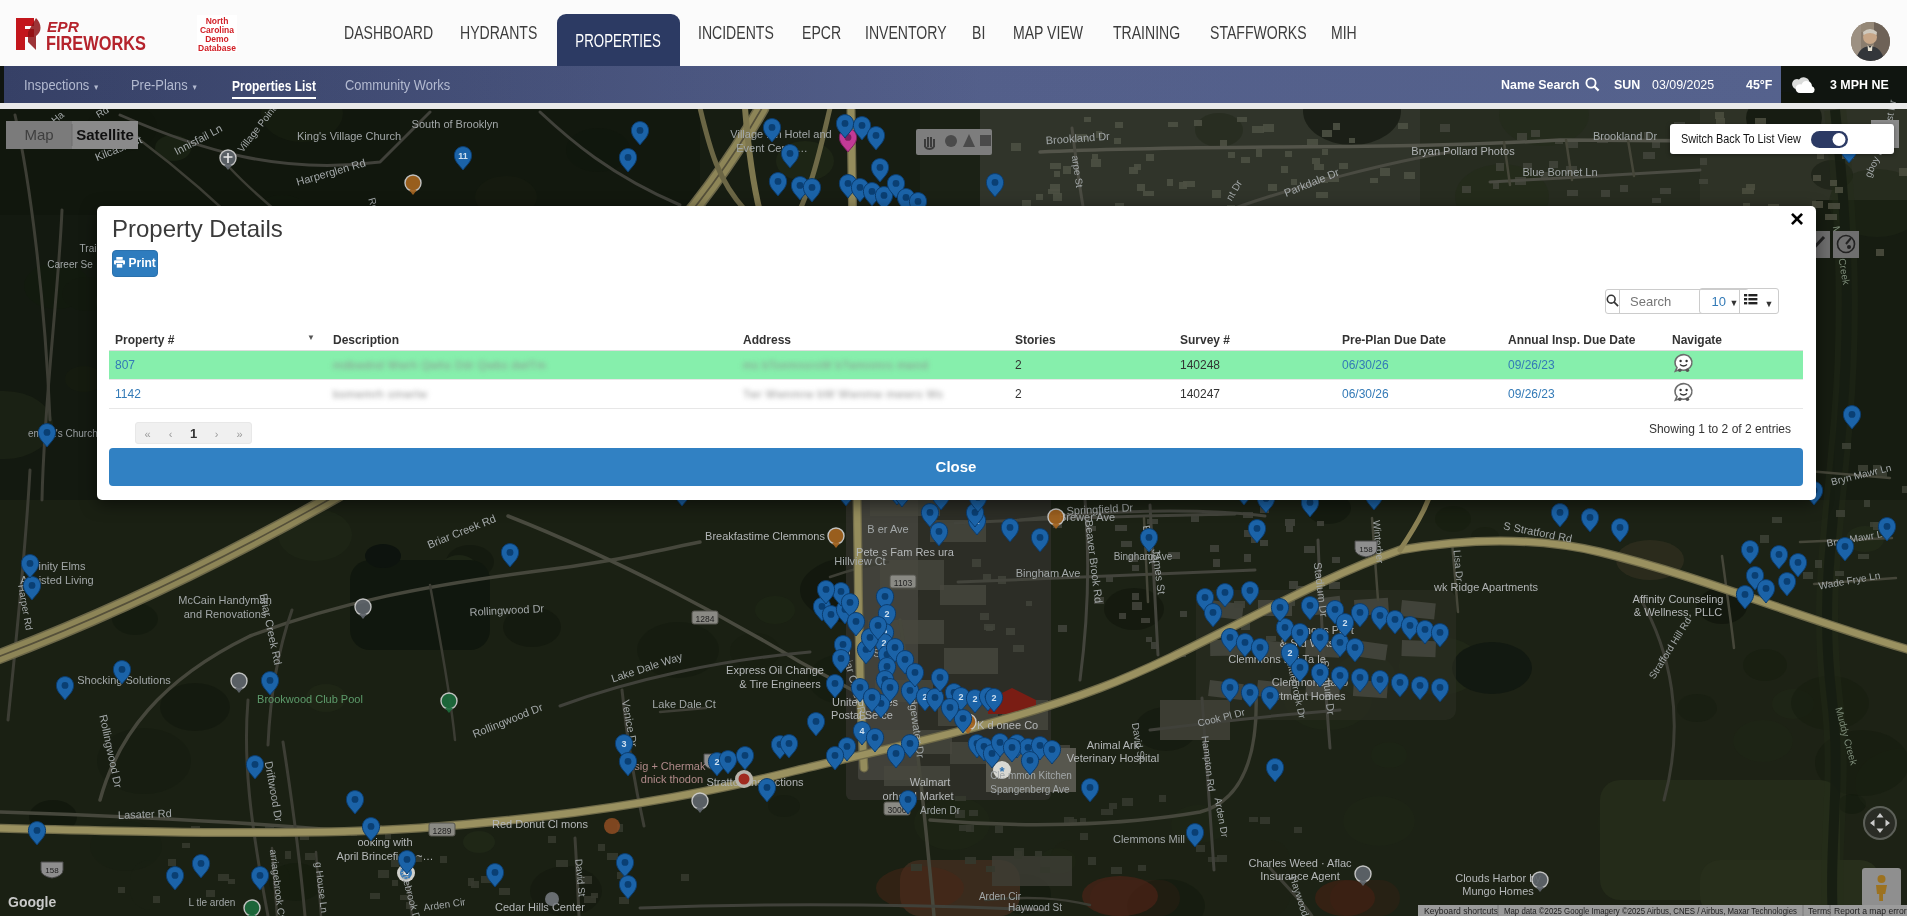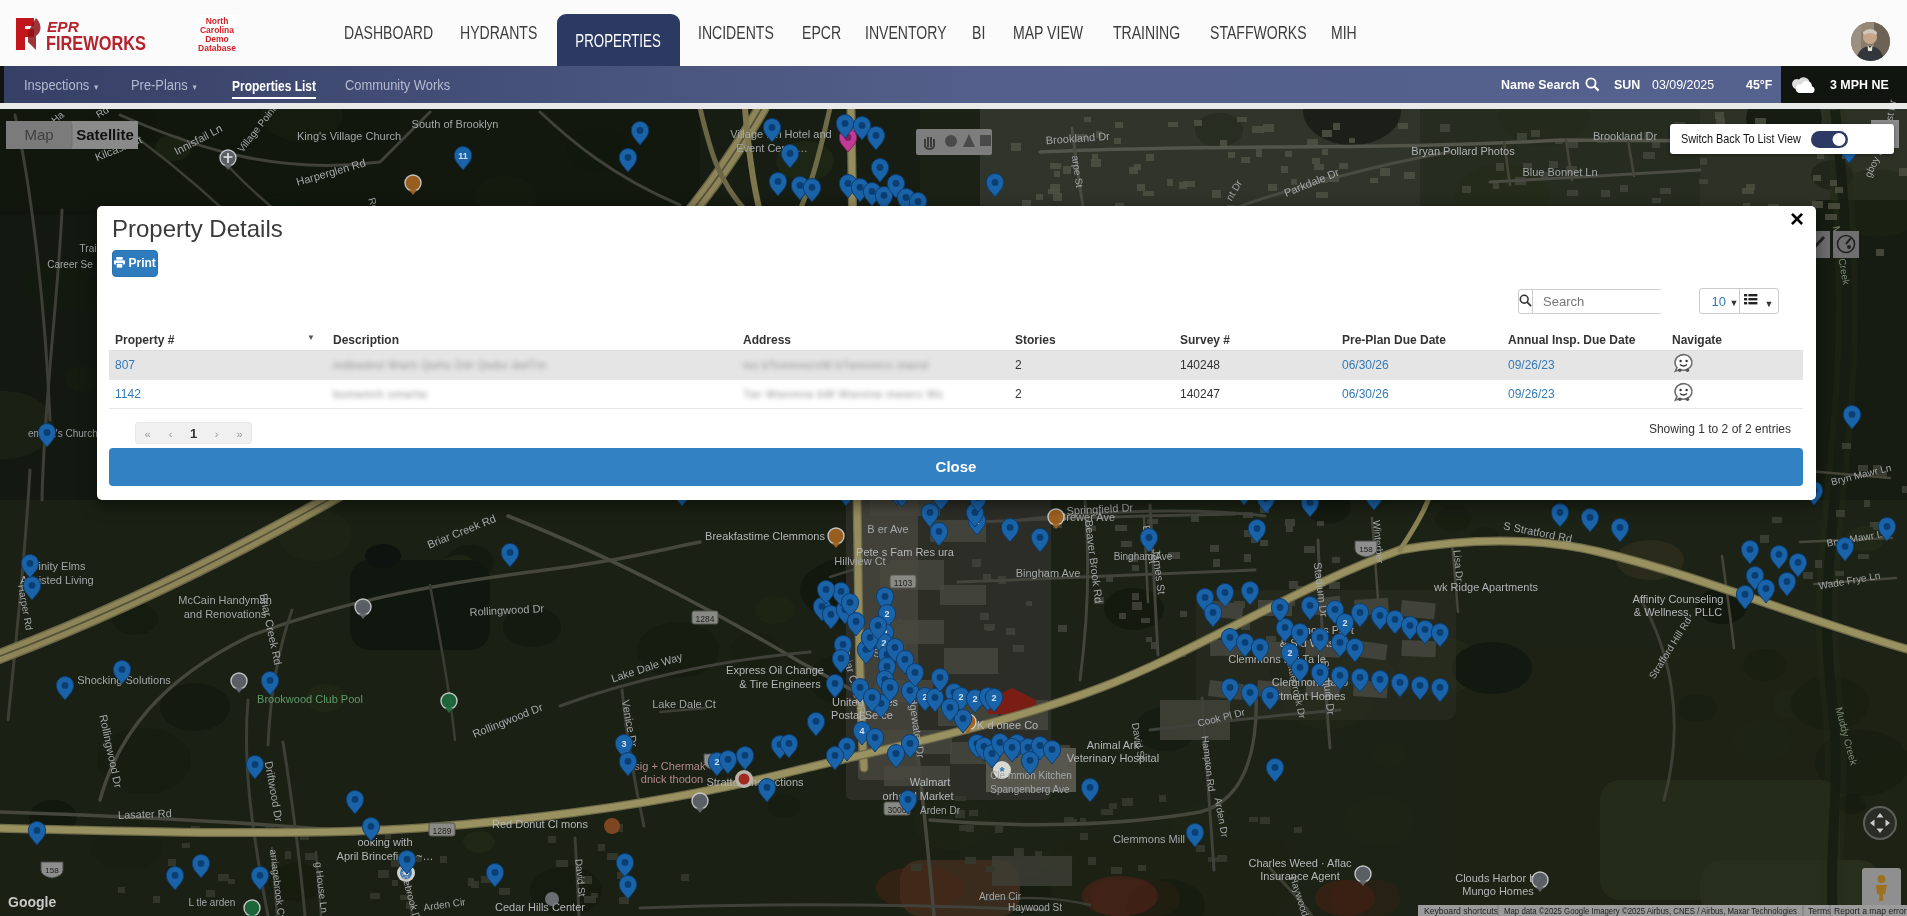"Search" .srch { left: 1421px -> 1508px }
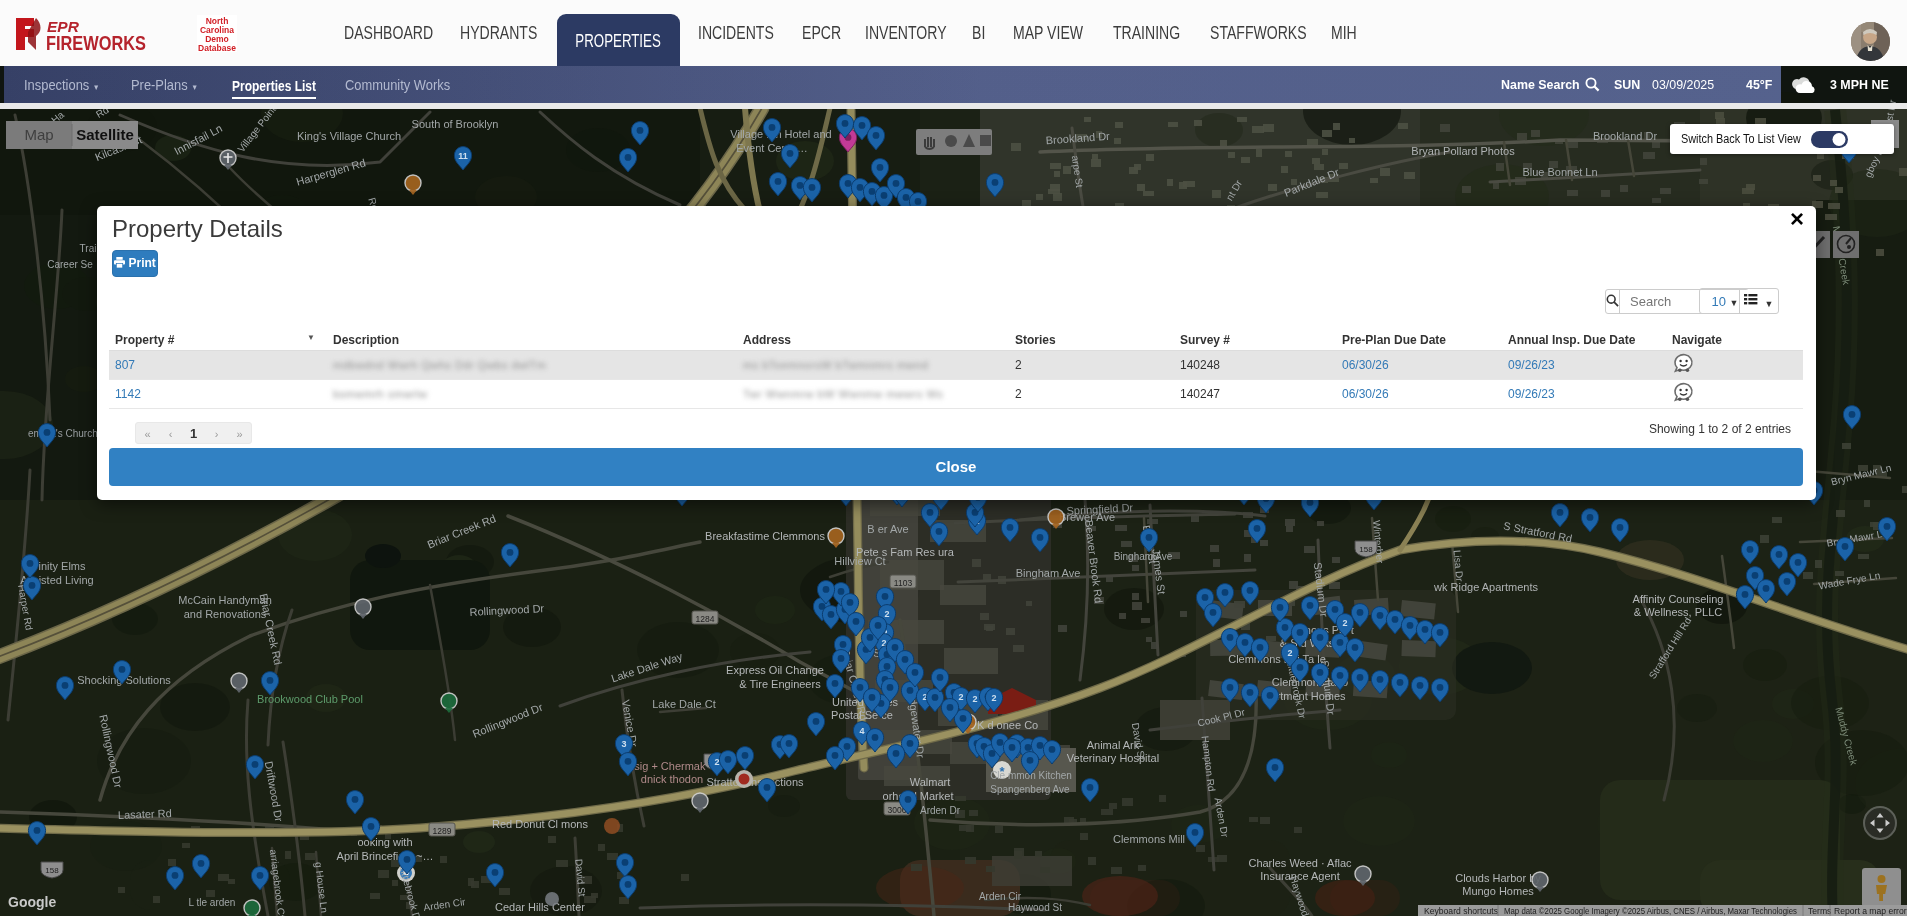"807" tr.odd { background: #e5e5e5 -> #86efac }
